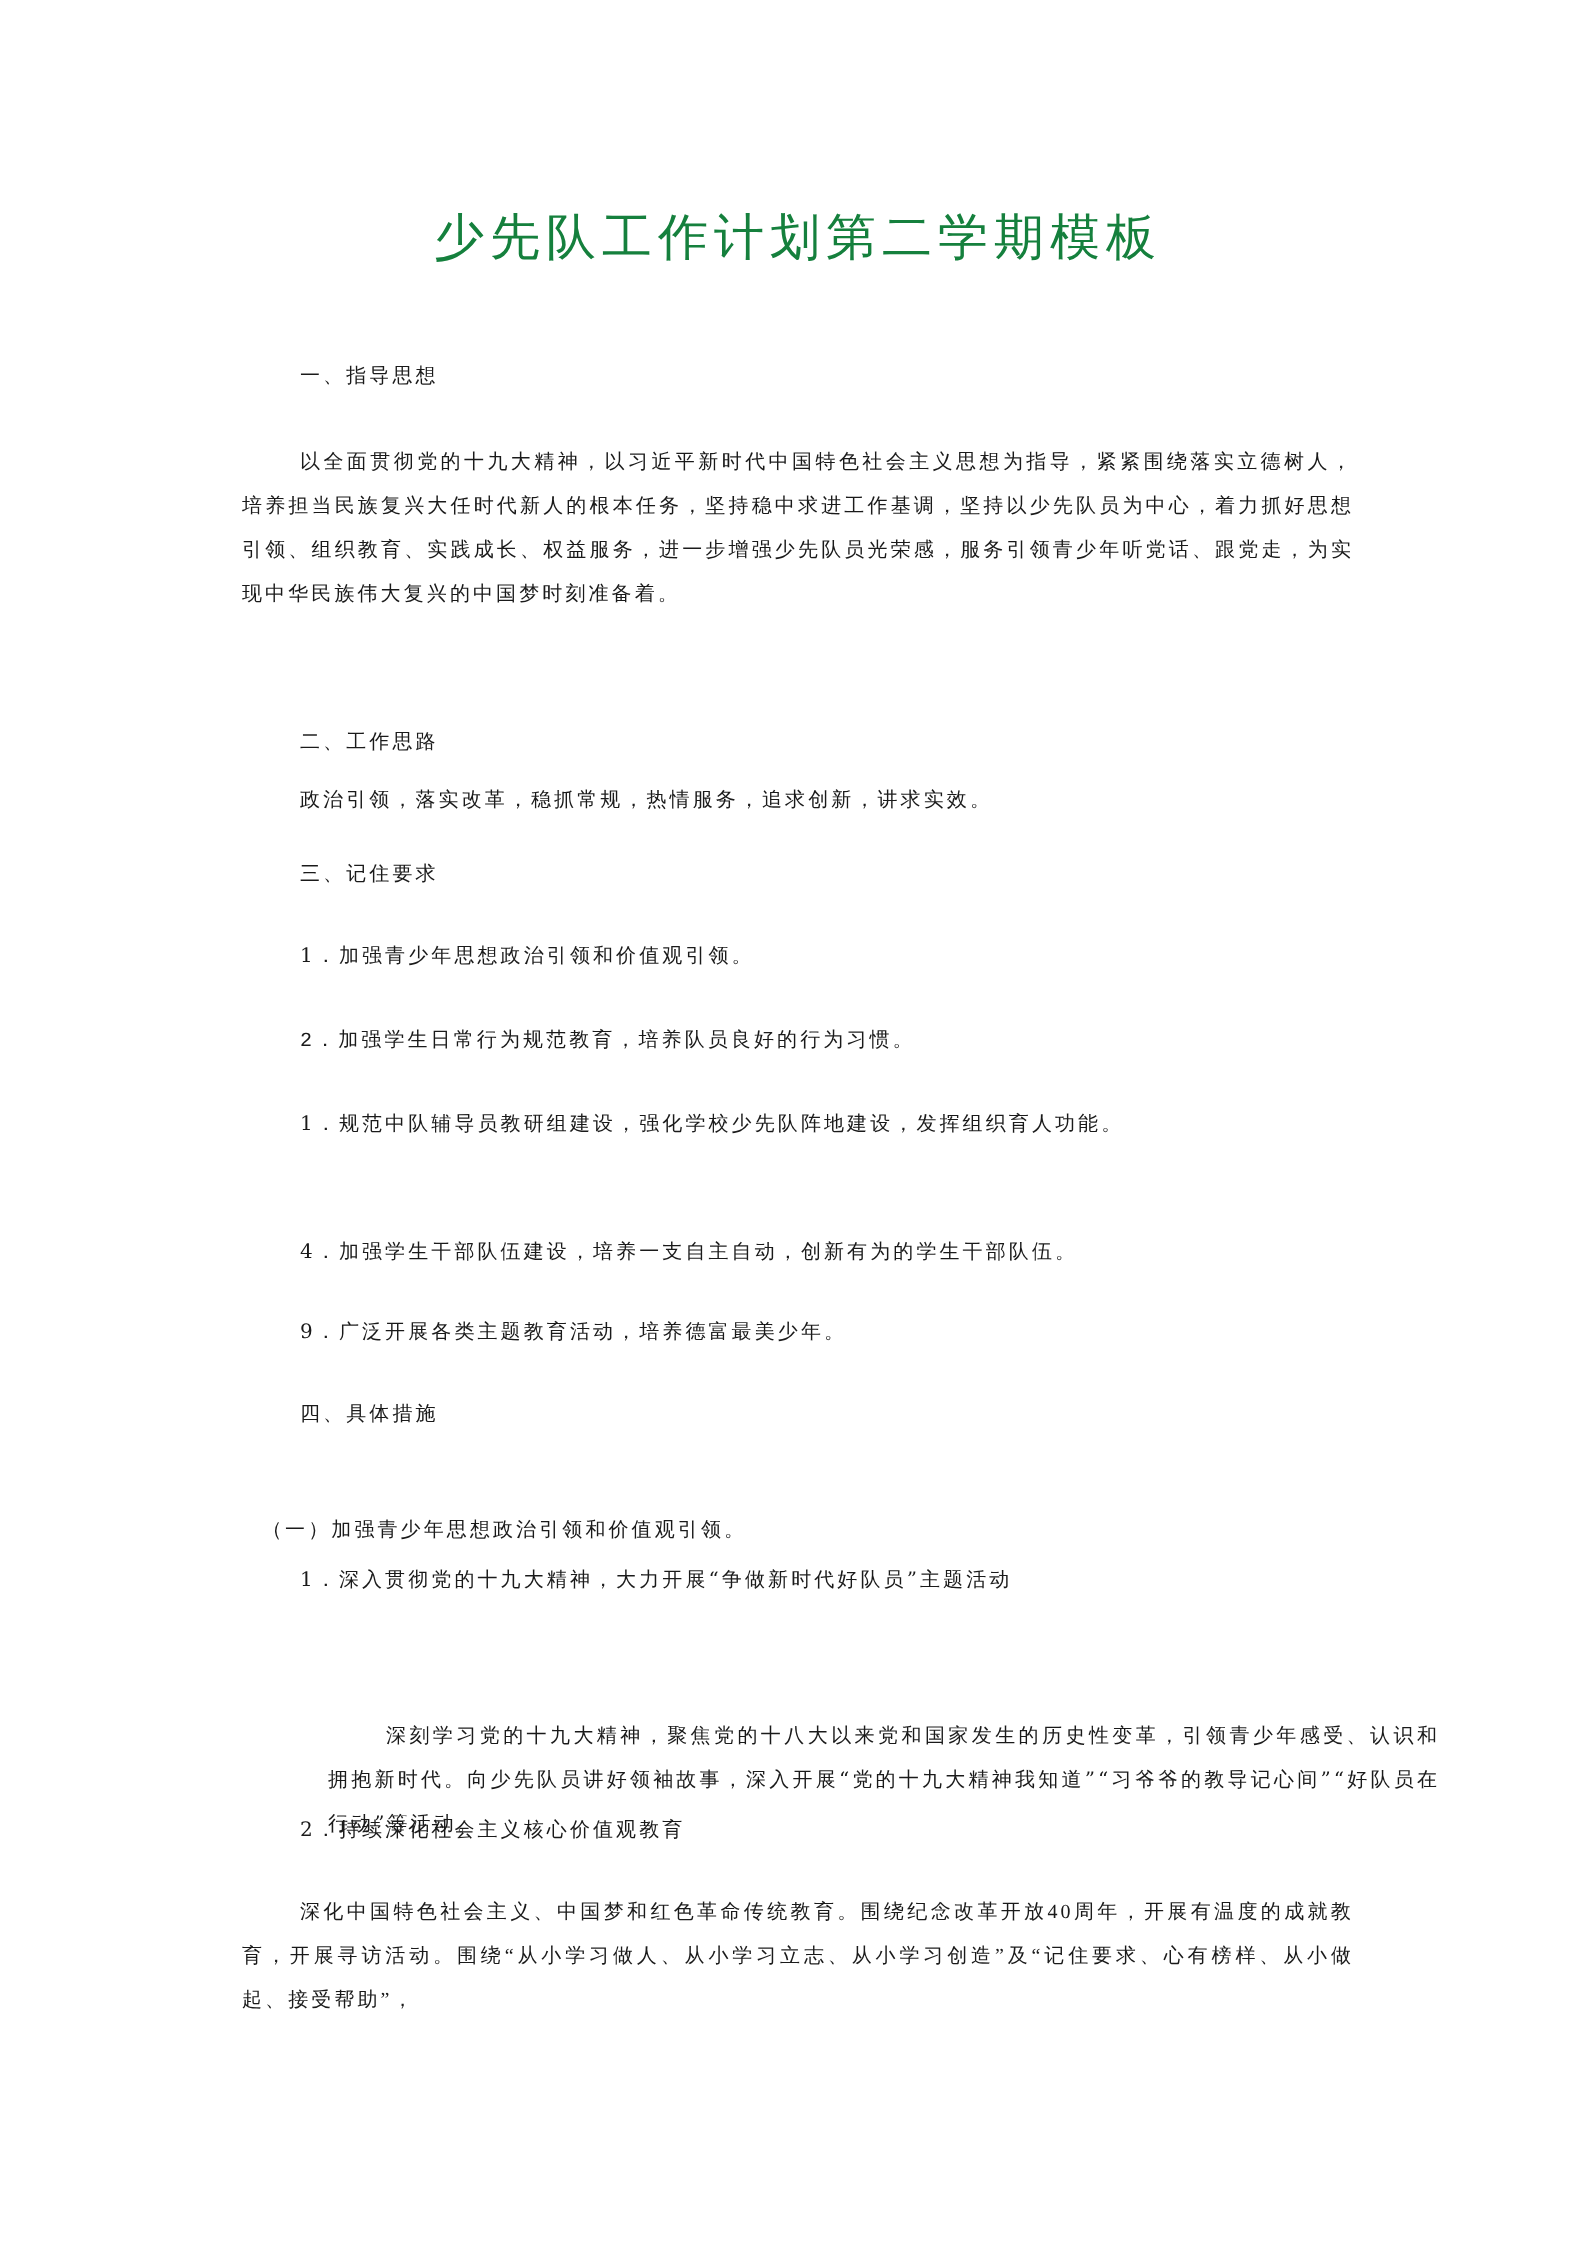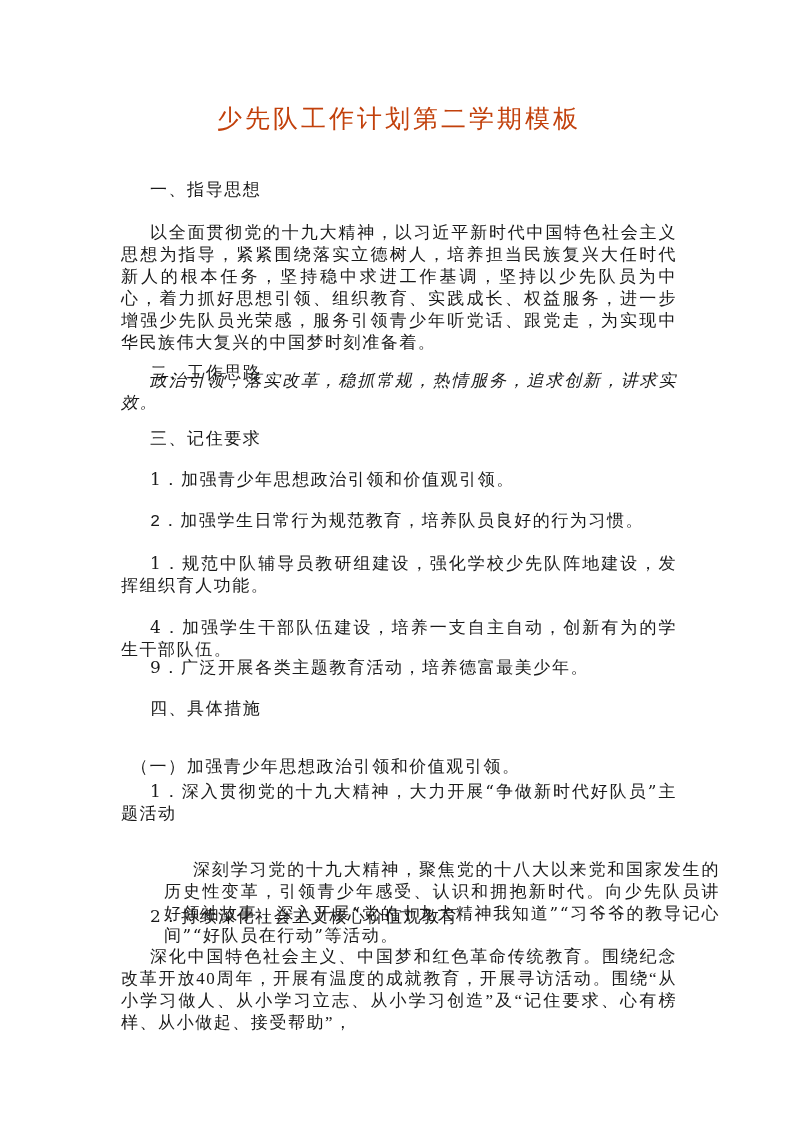"少先队工作计划第二学期模板" .title { color: #c2410c -> #15803d }
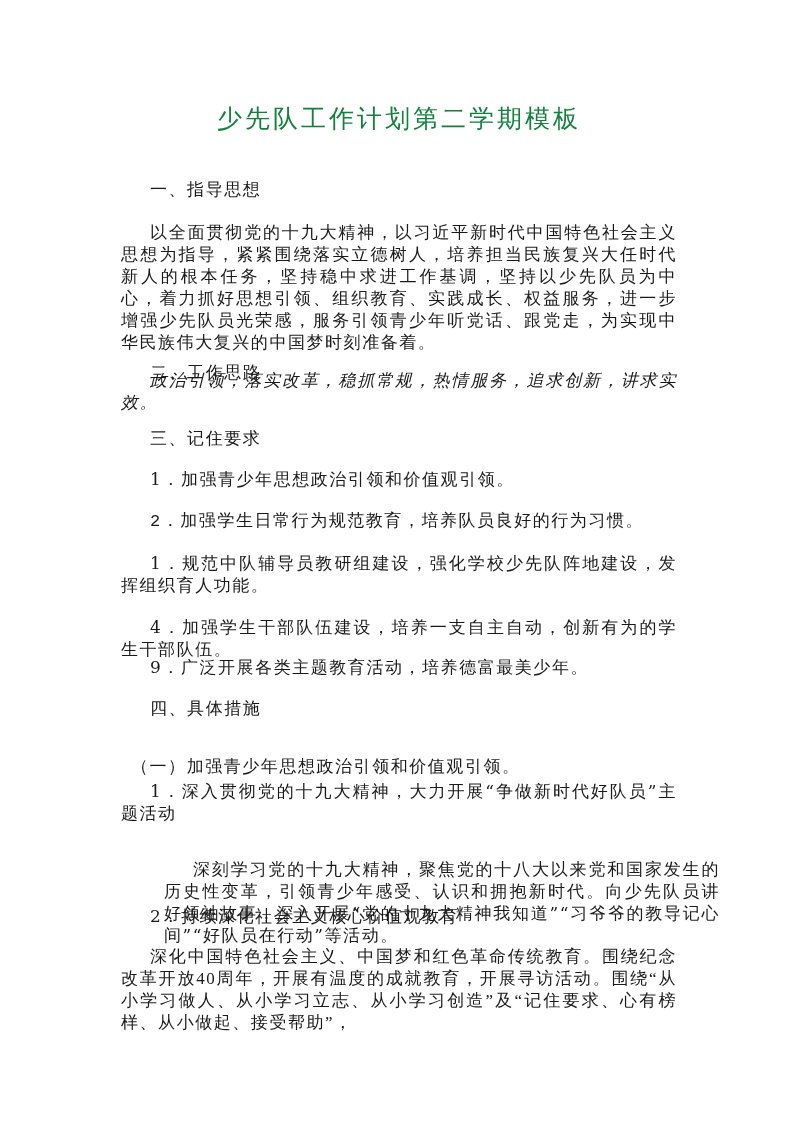"一、指导思想" .blk { font-size: 17px -> 10px }
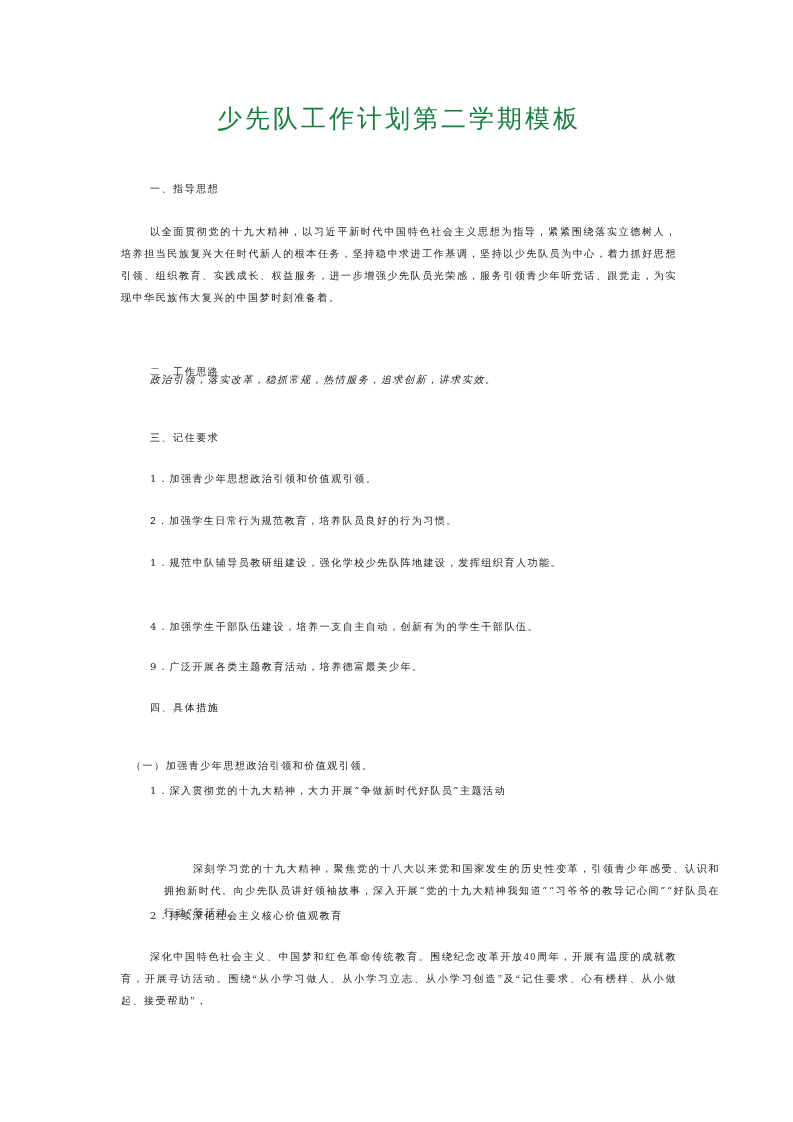"政治引领，落实改革，稳抓常规，热情服务，追求创新，讲求实效。" p.blk { font-style: italic -> none; top: 369px -> 390px }
